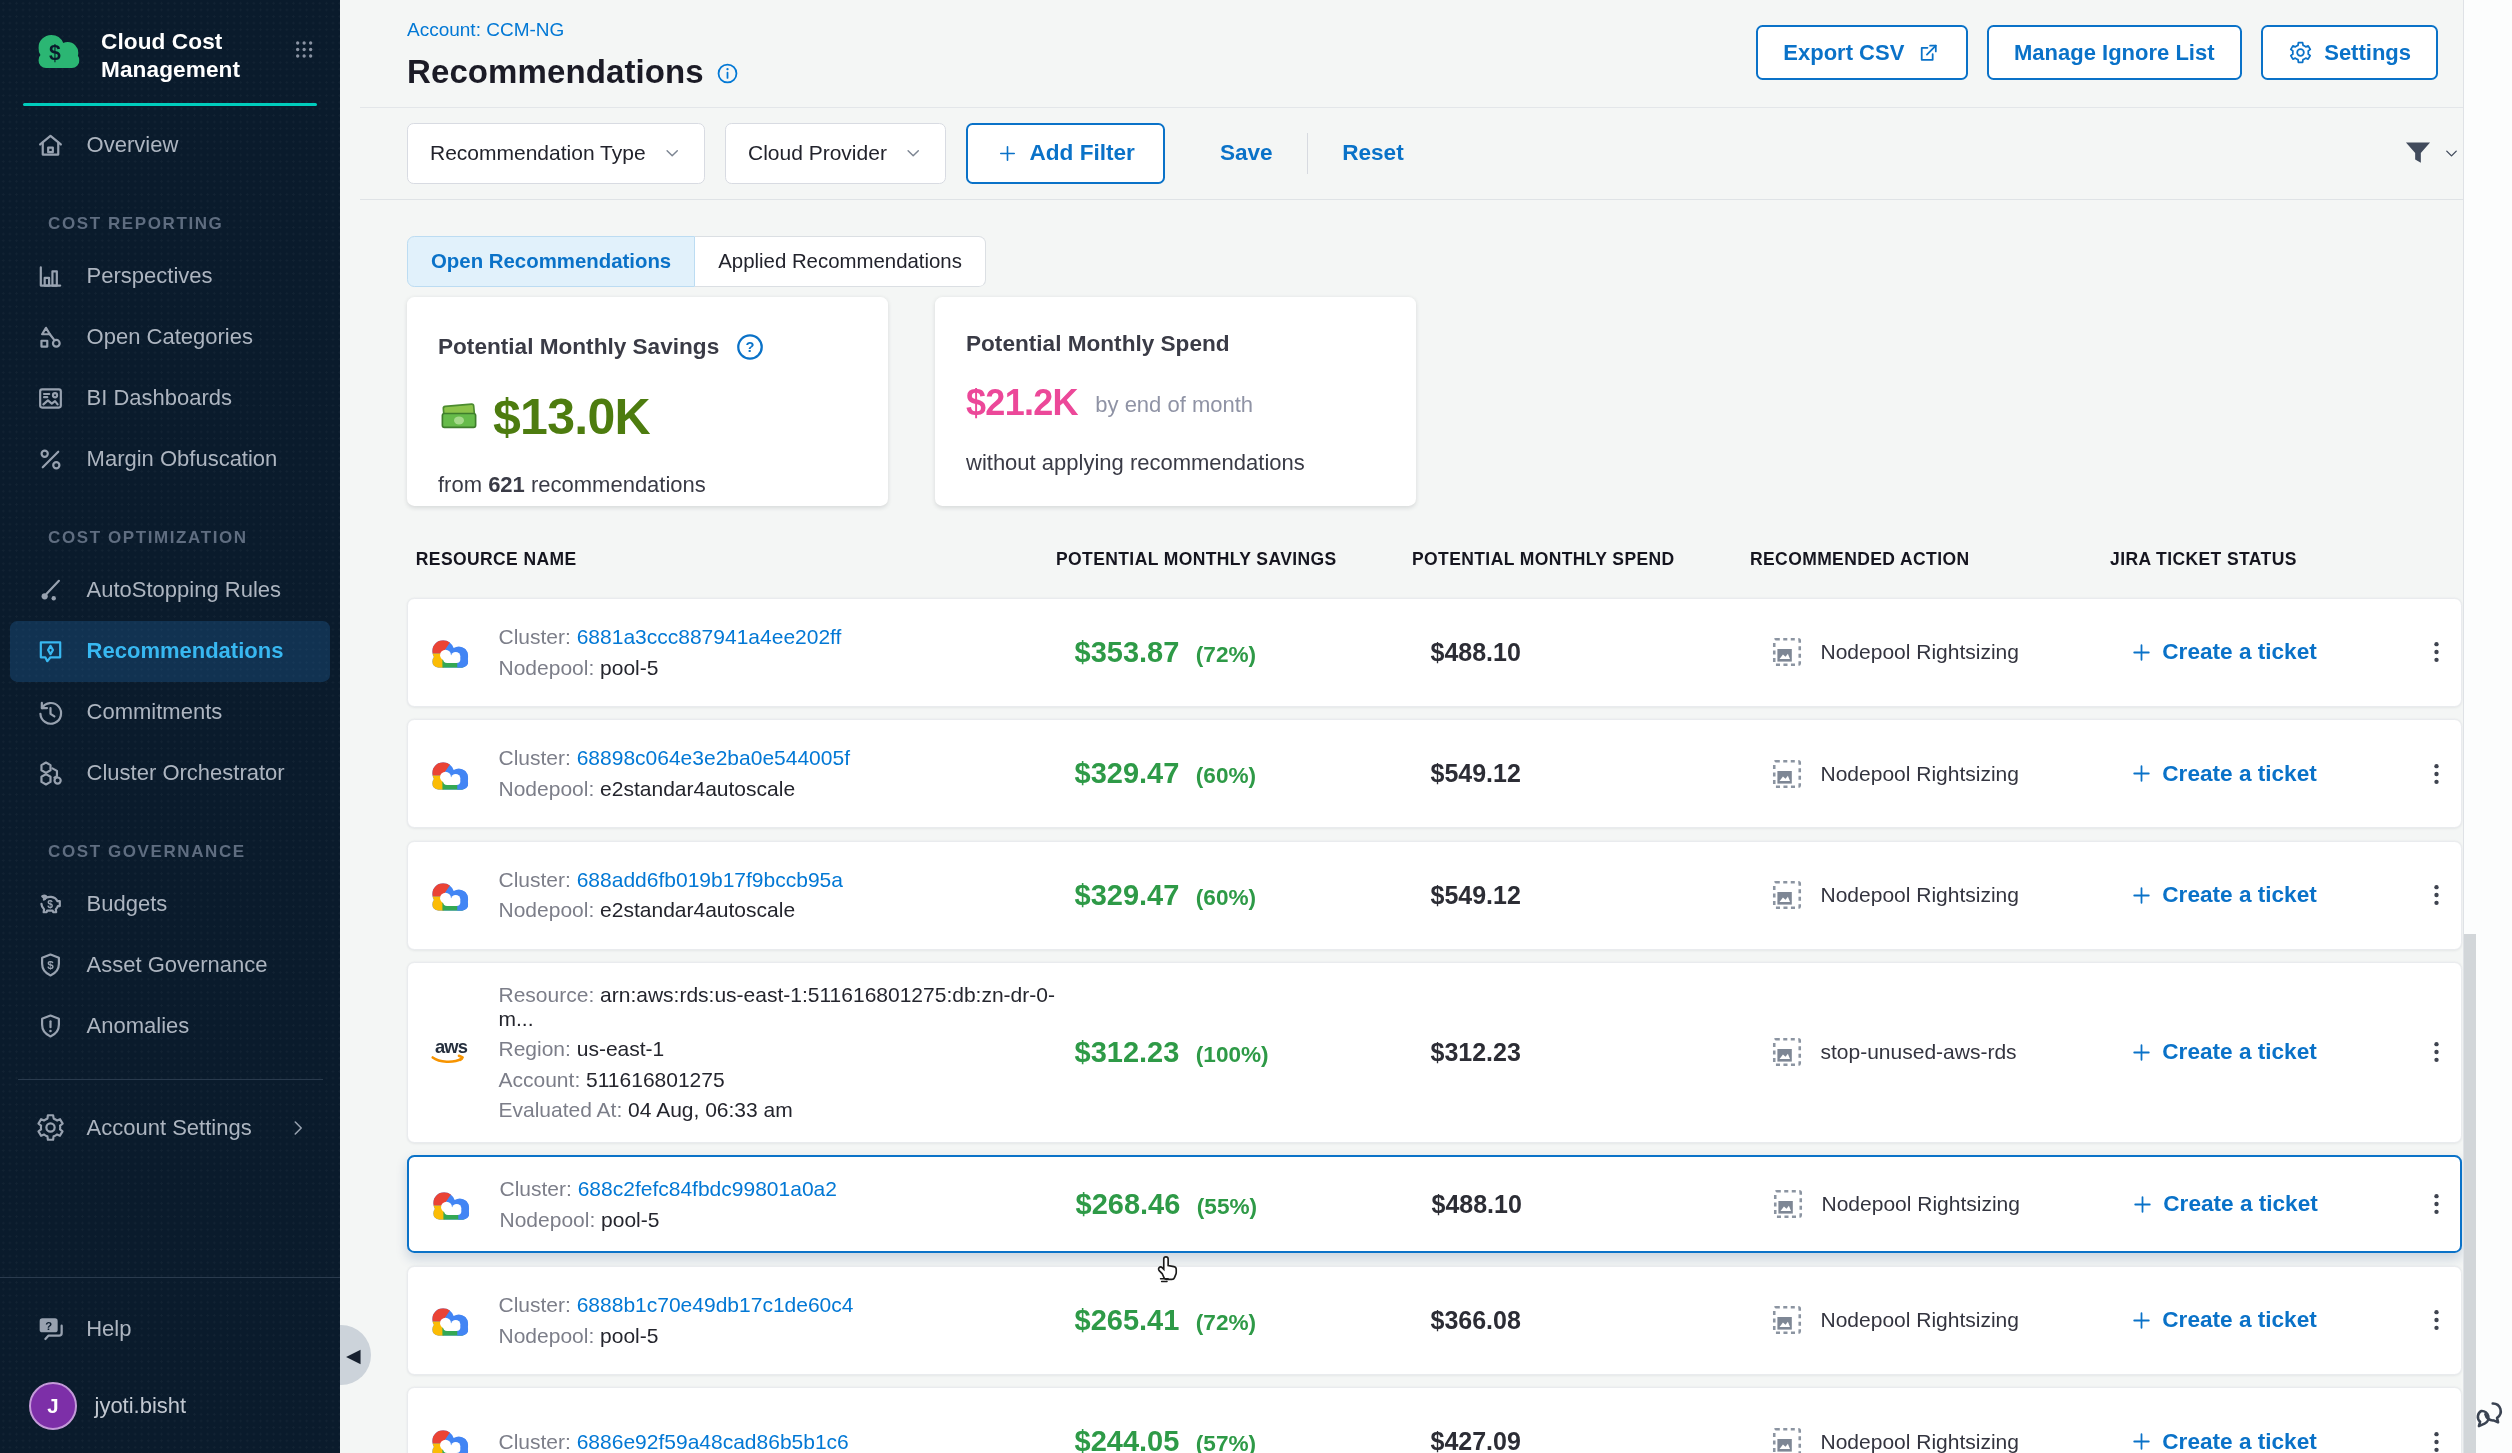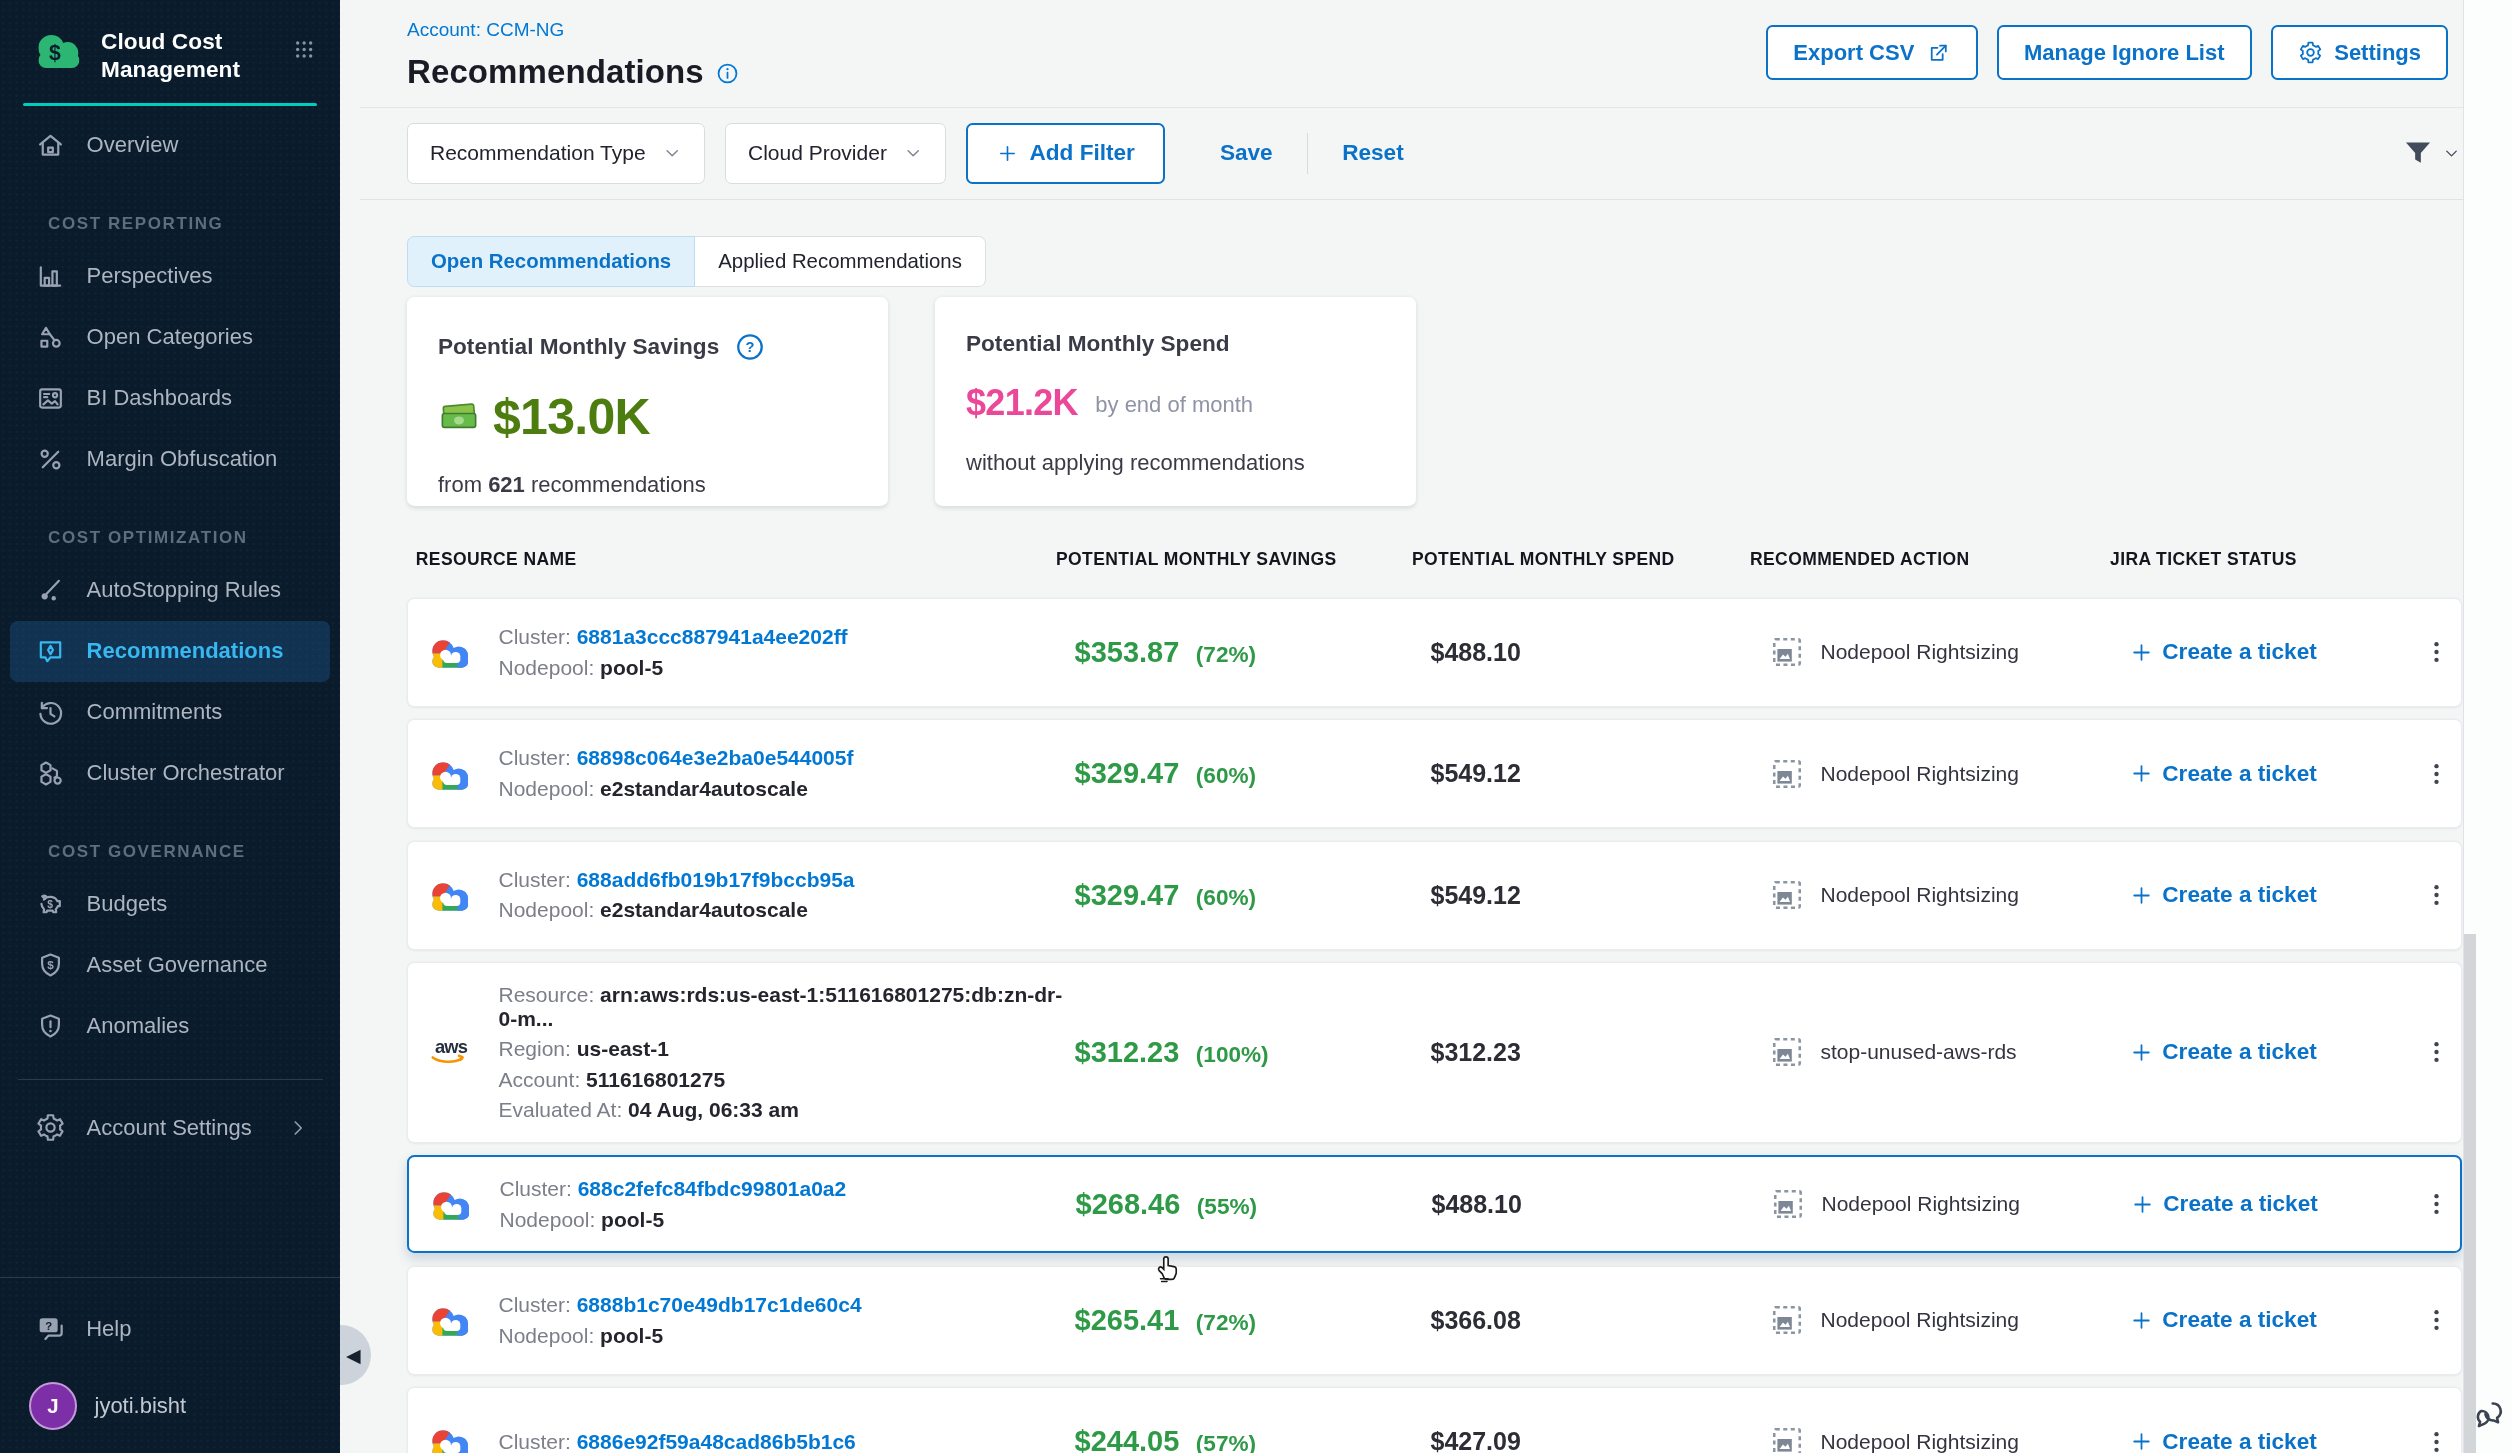"Export CSV" .header-buttons { right: 64px -> 74px }
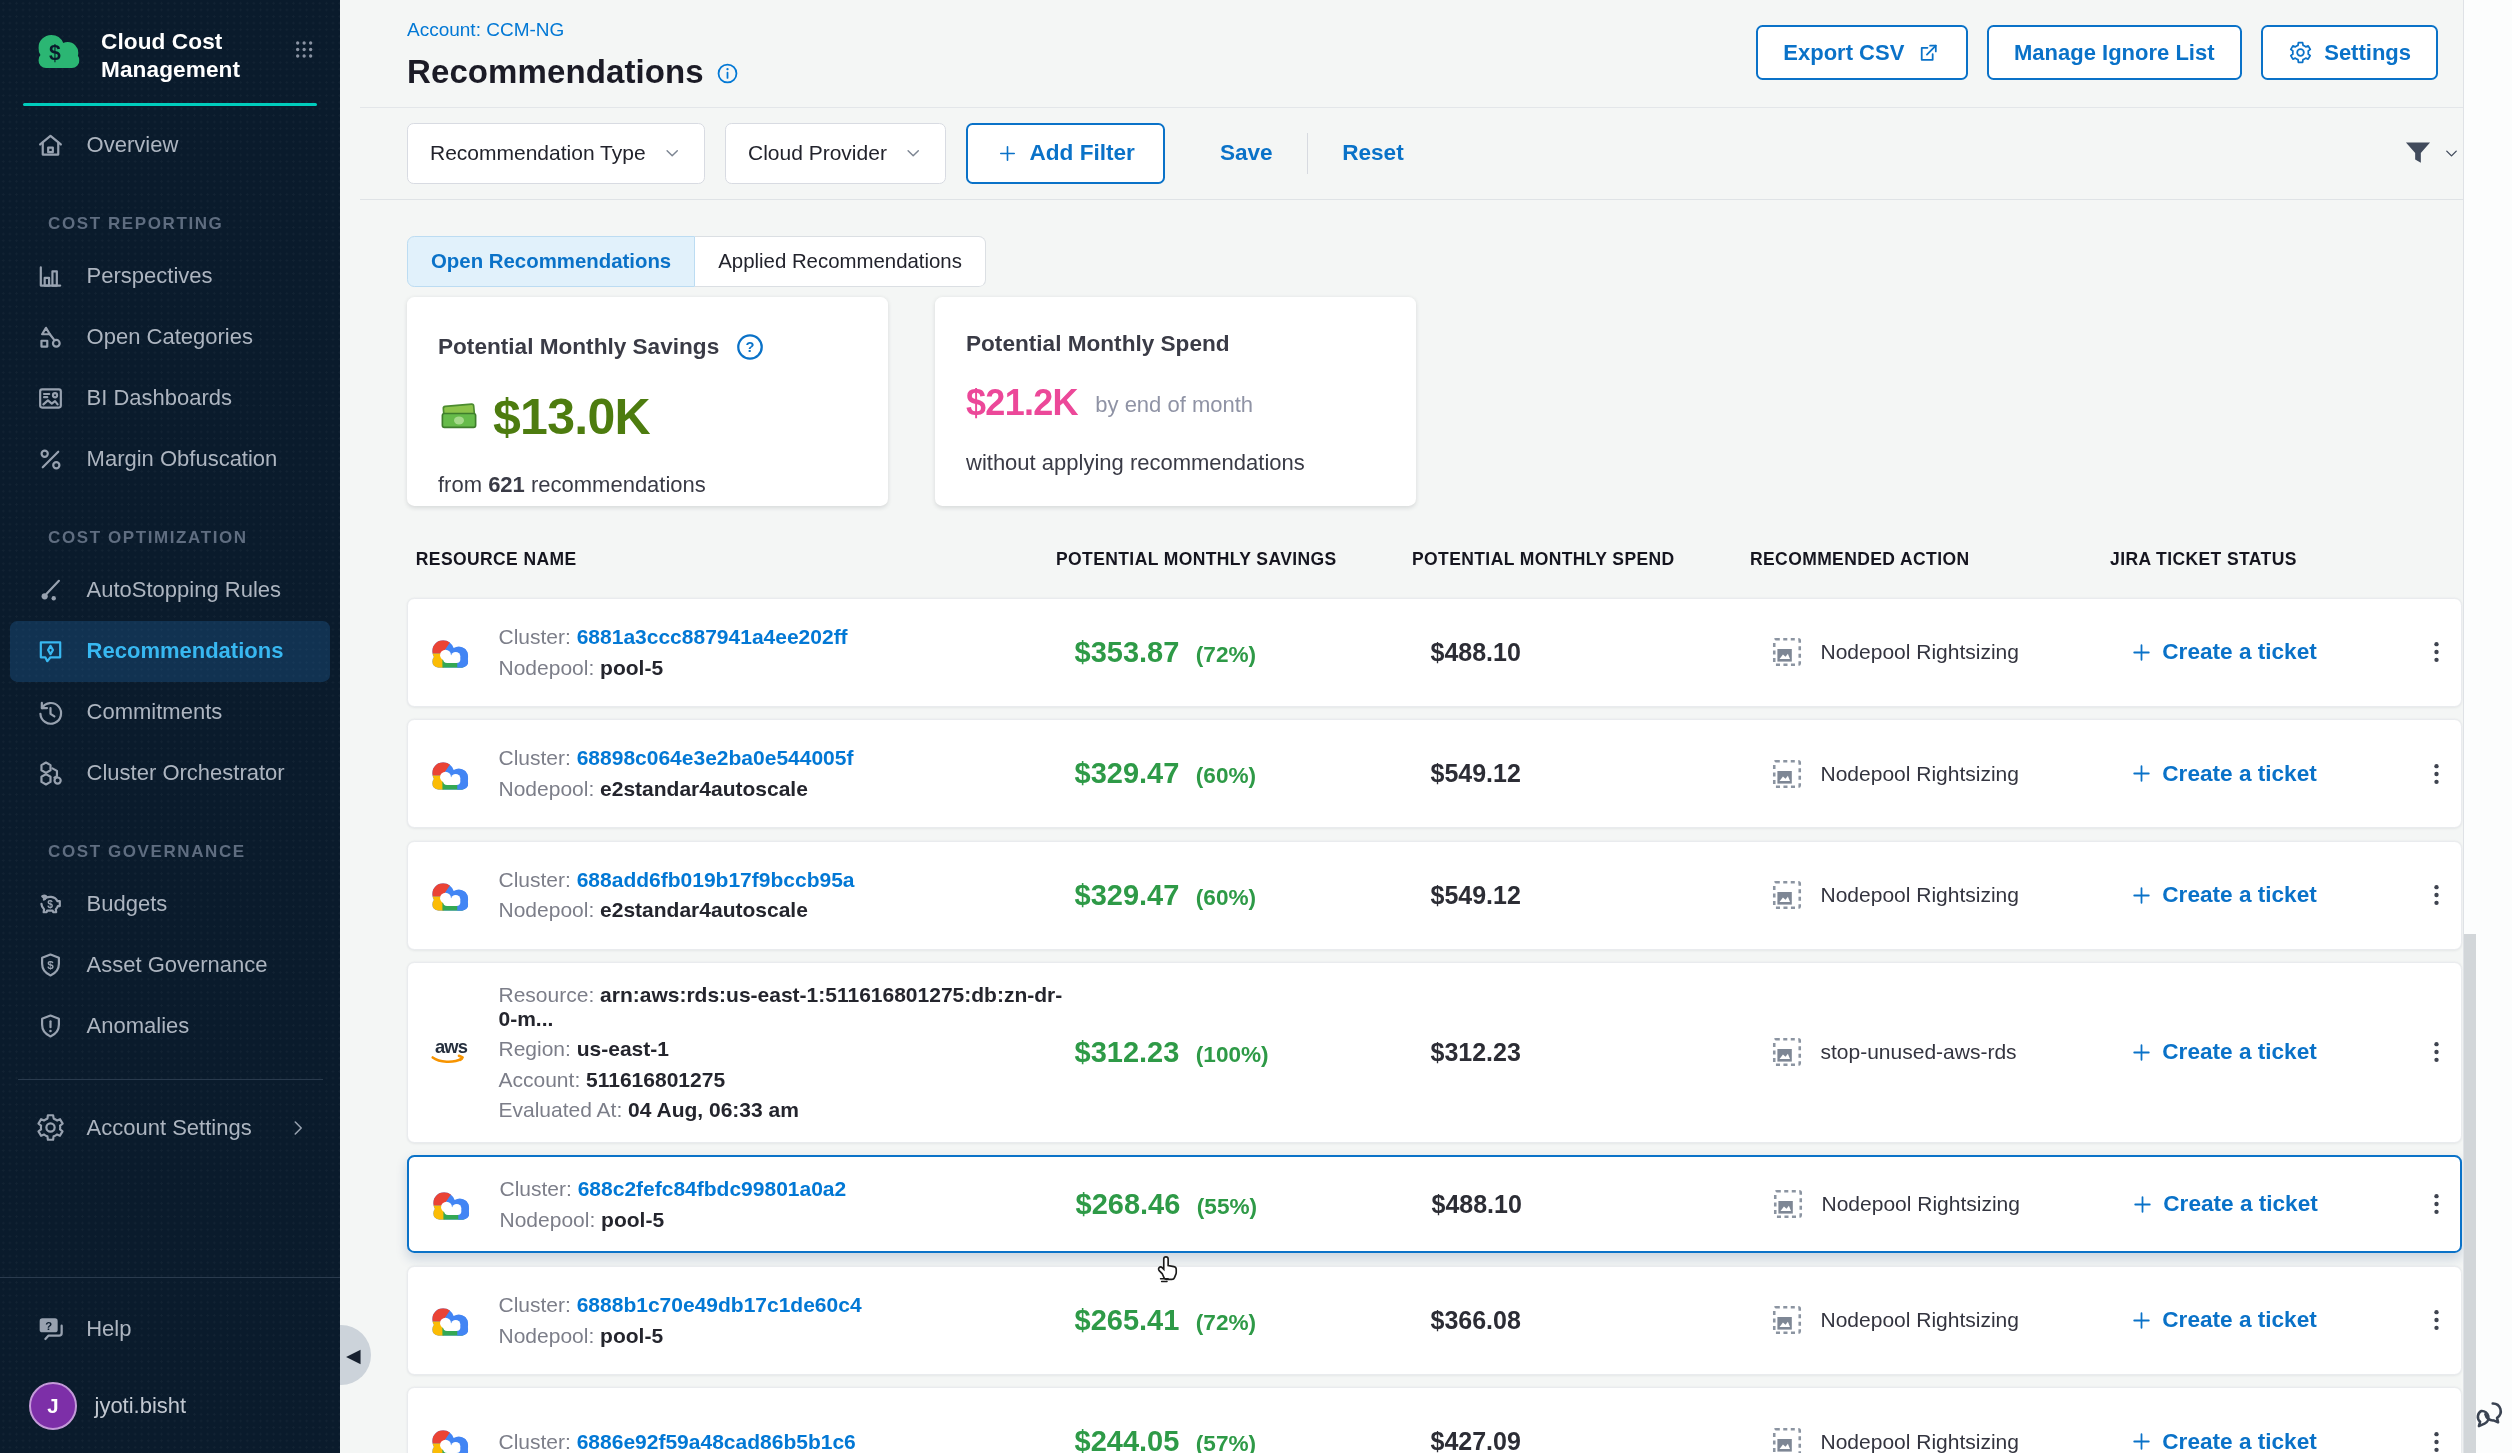"6881a3ccc887941a4ee202ff" .r-line .val { font-weight: 700 -> 400 }
